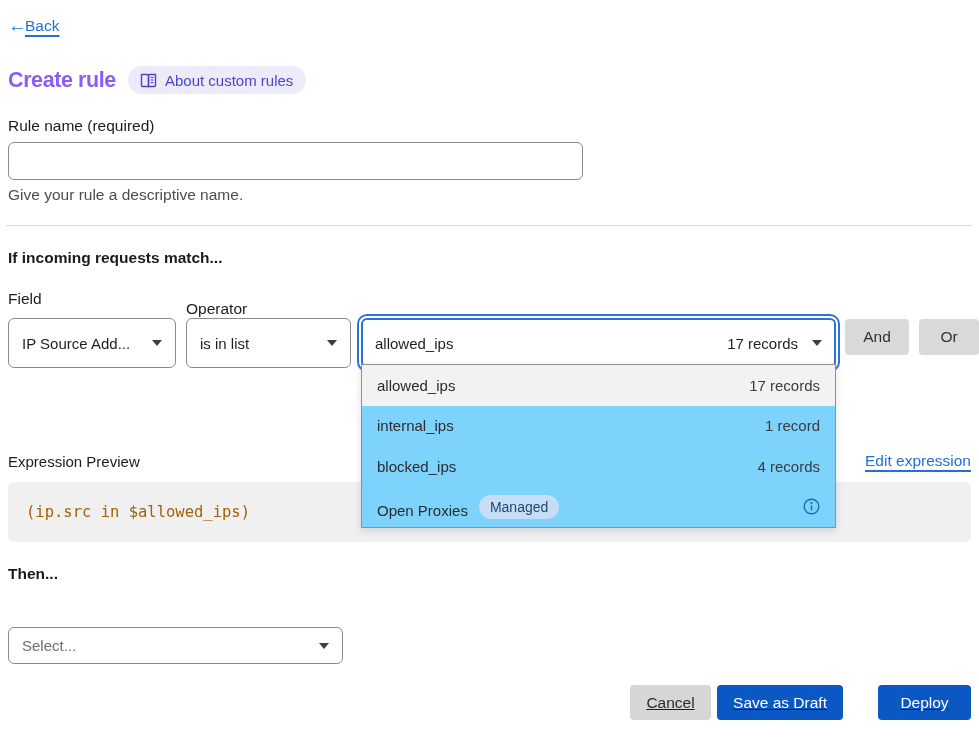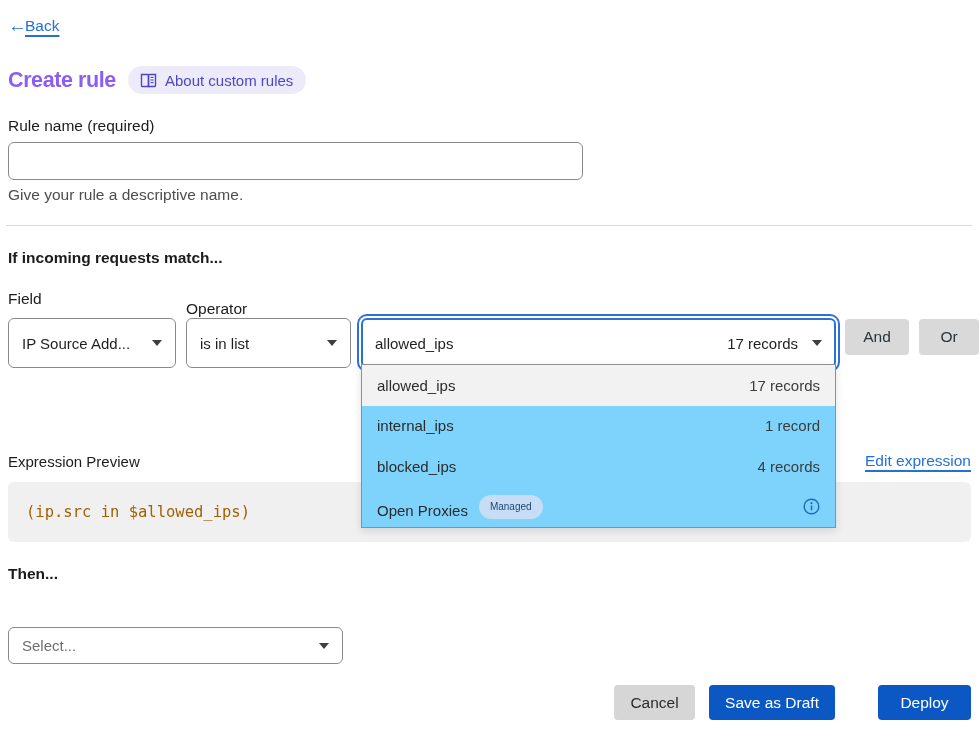"Managed" .pill { font-size: 10px -> 14px }
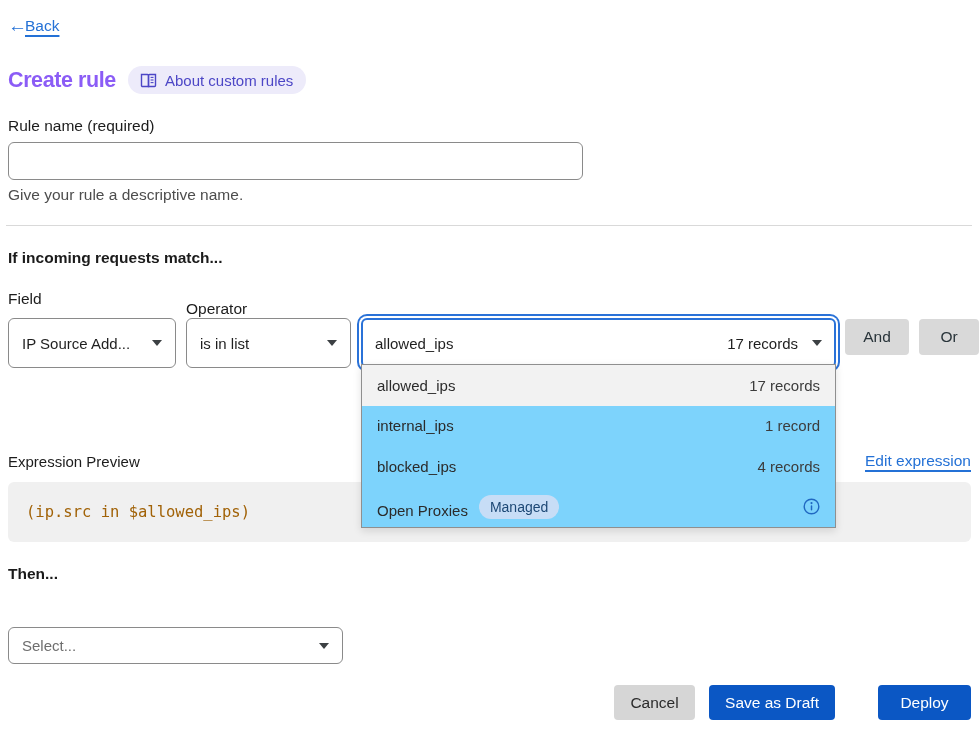"Cancel" .footer { gap: 14px -> 6px; text-decoration: none -> underline }
